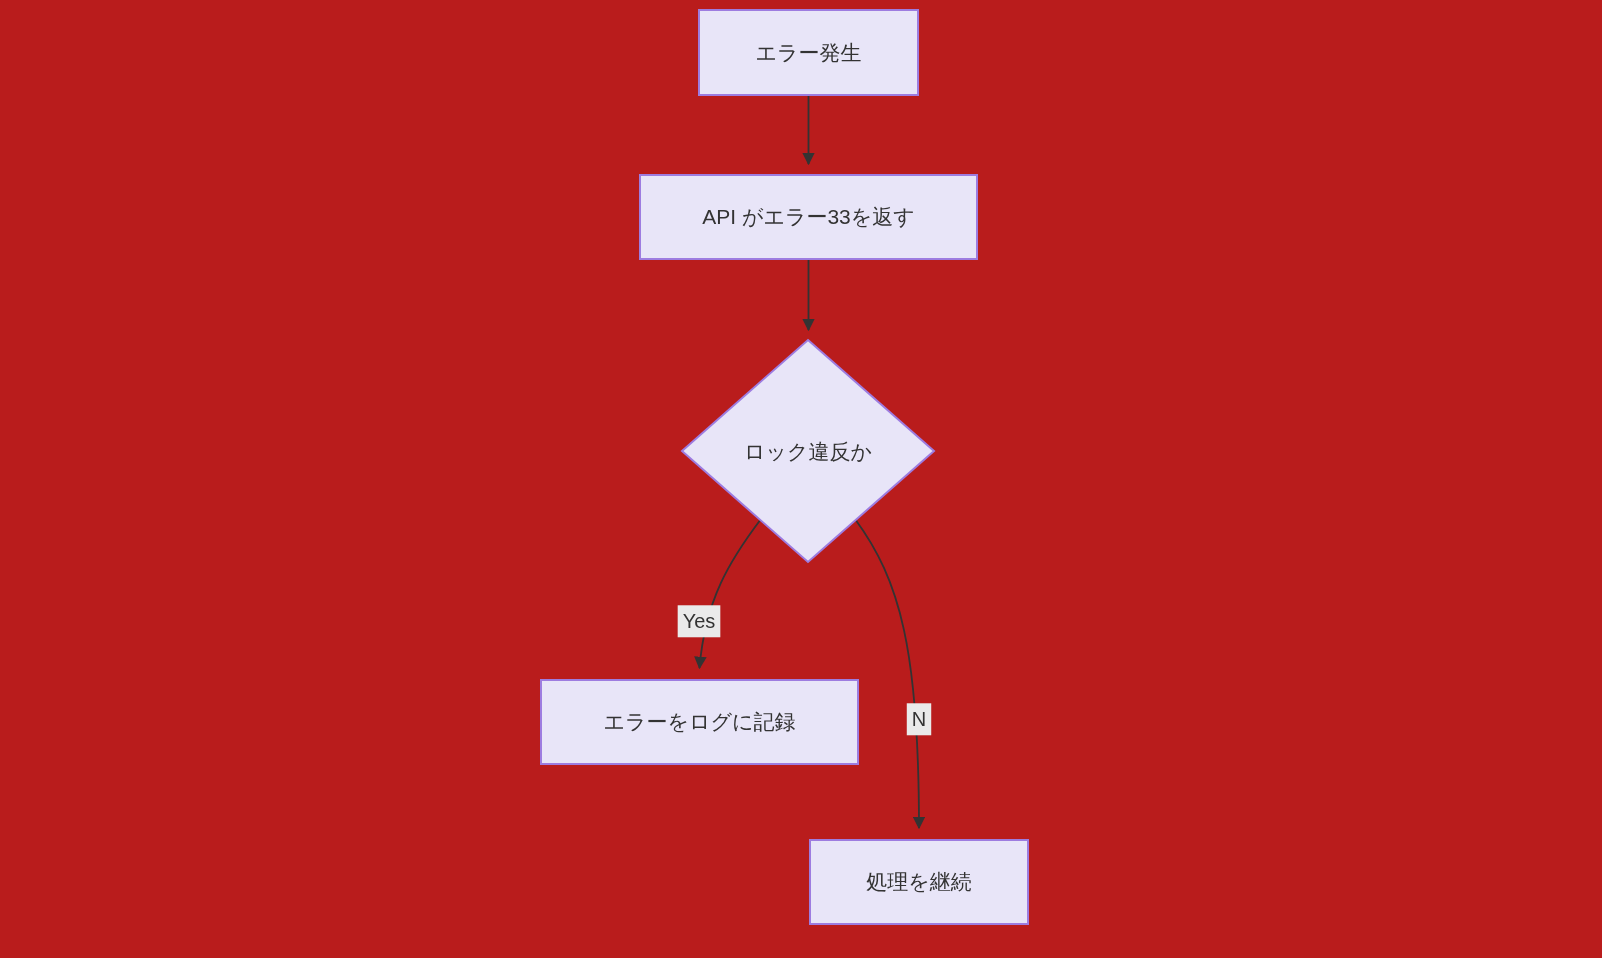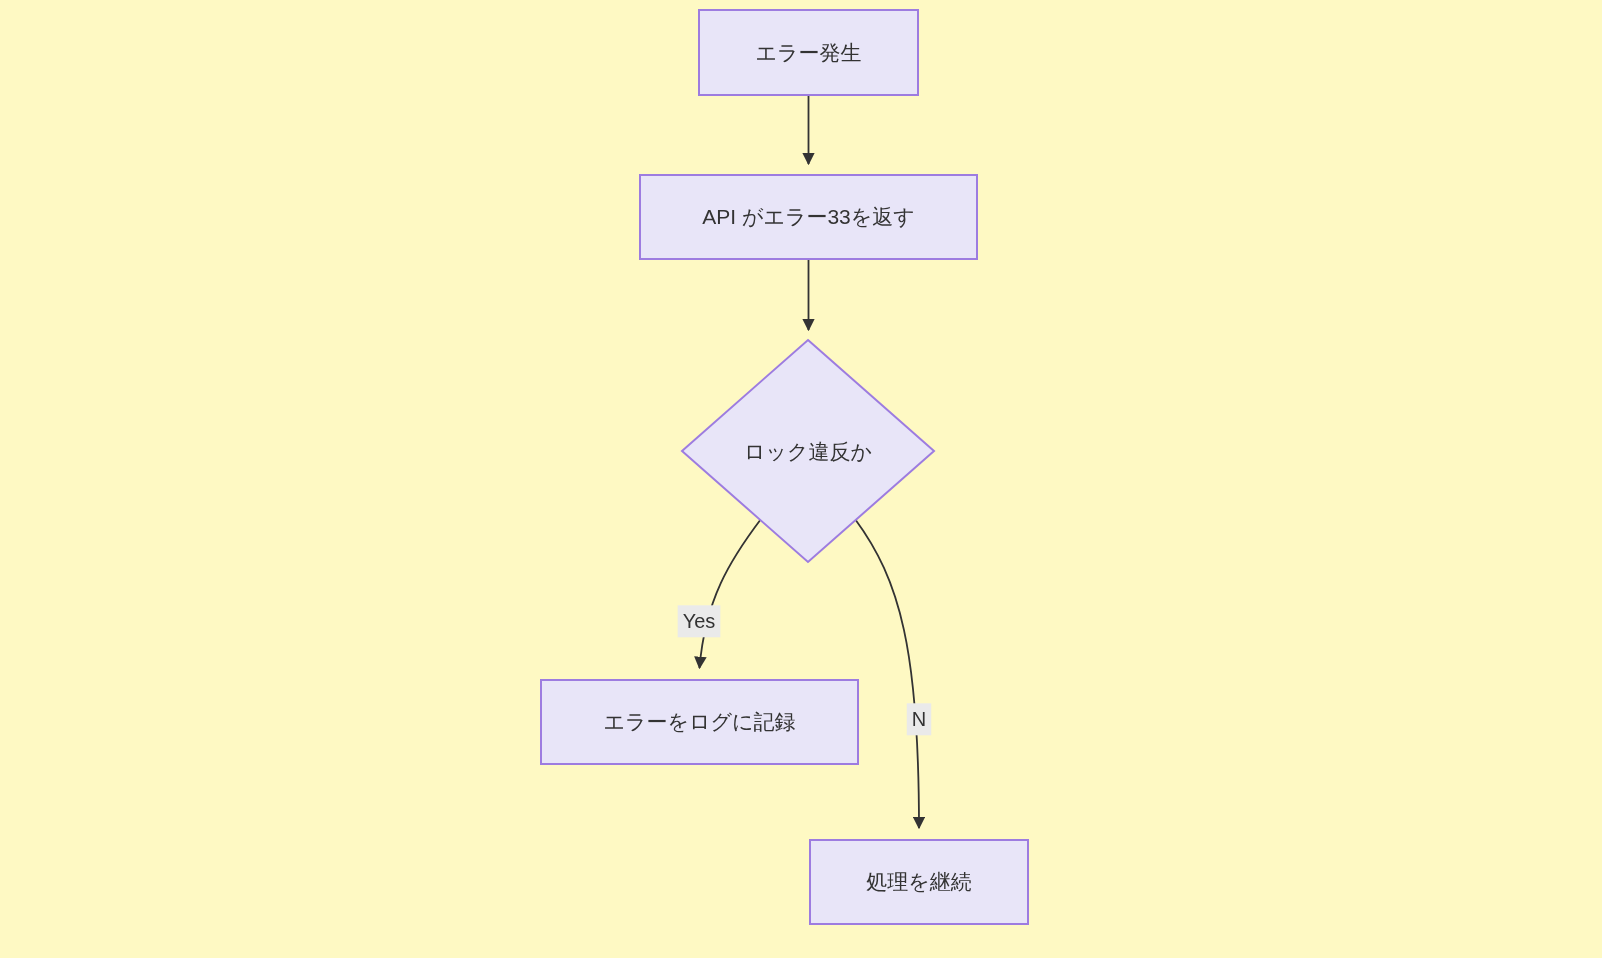"エラー発生" #diagram-root { background: #fef9c3 -> #b91c1c }
